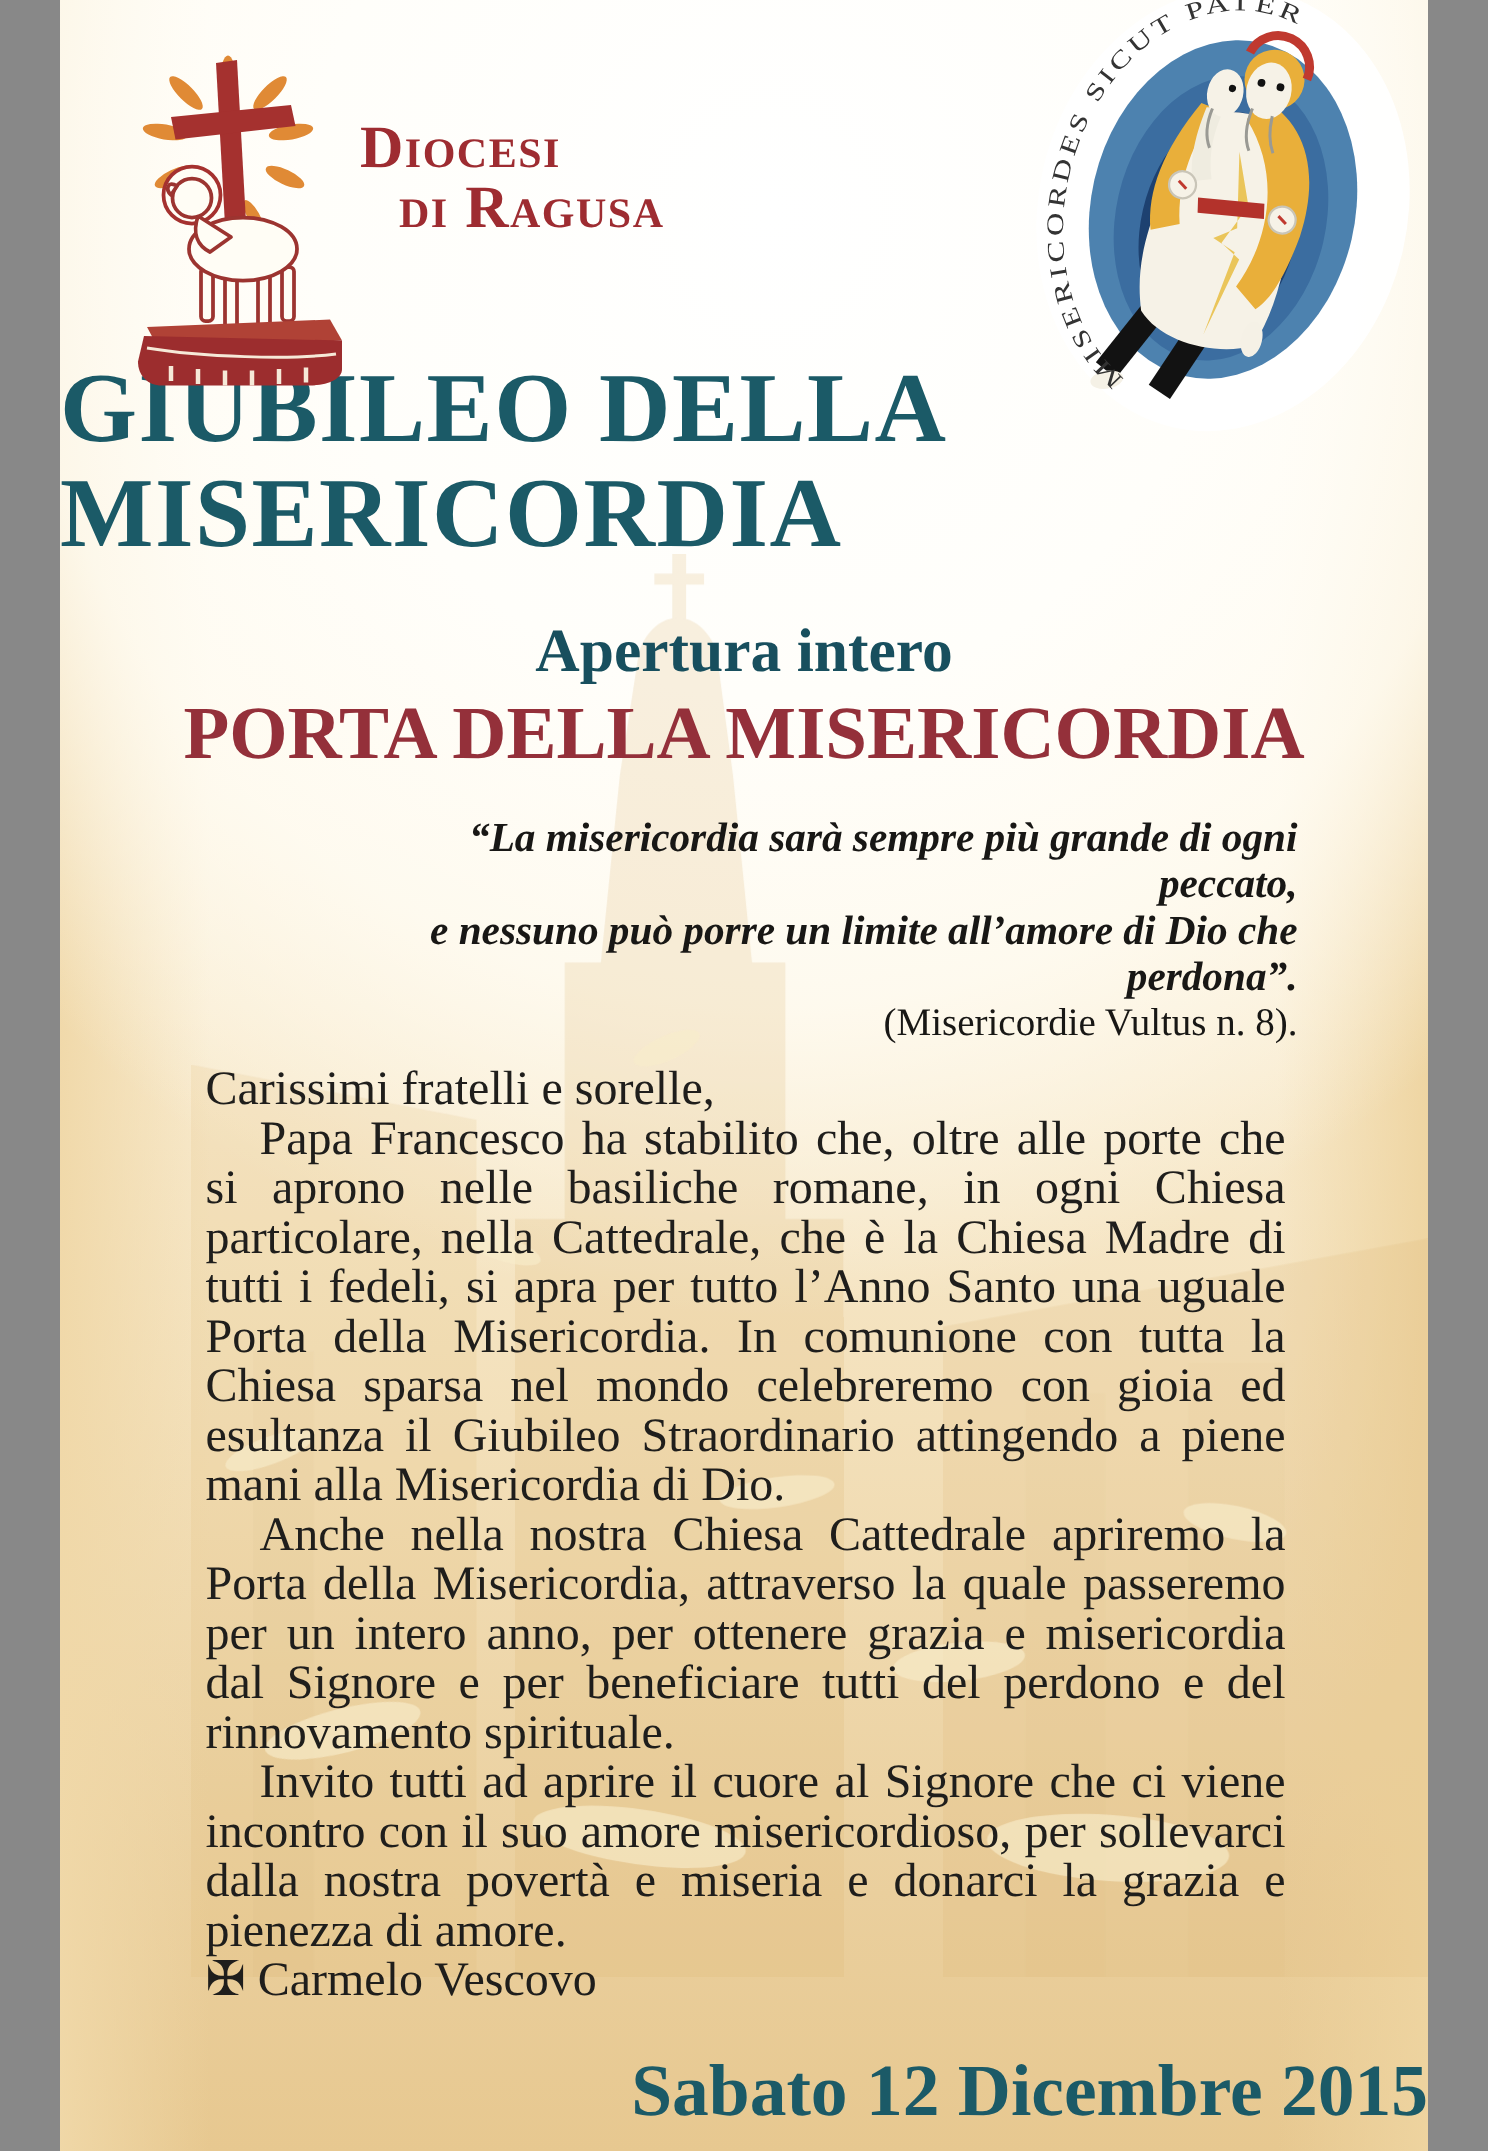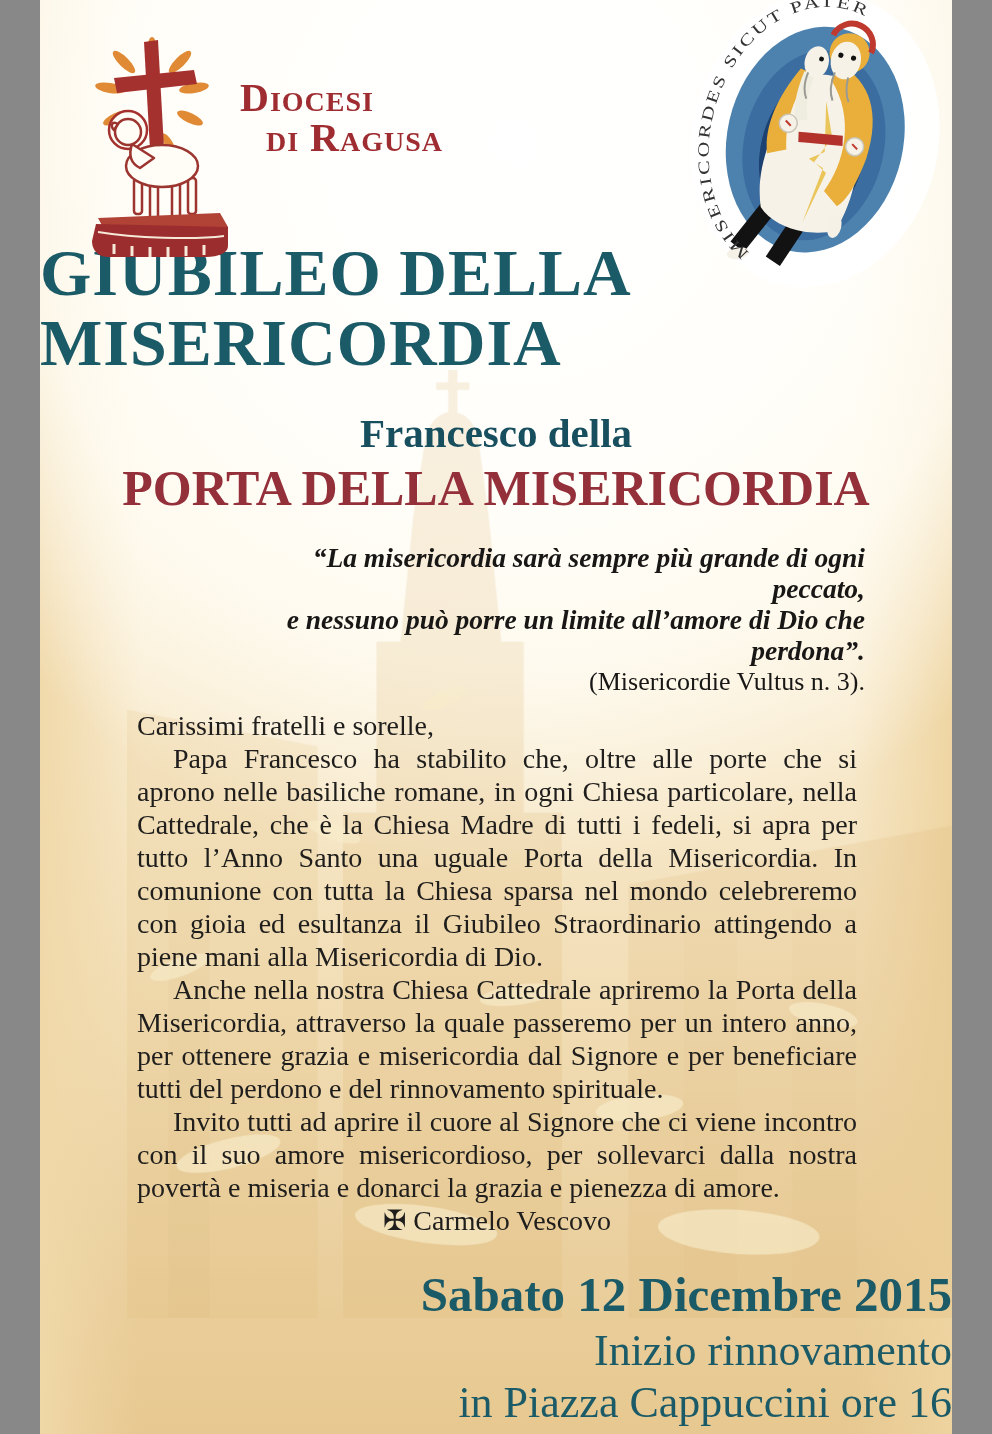"Francesco della" div.apertura { text: Francesco della -> Apertura intero }
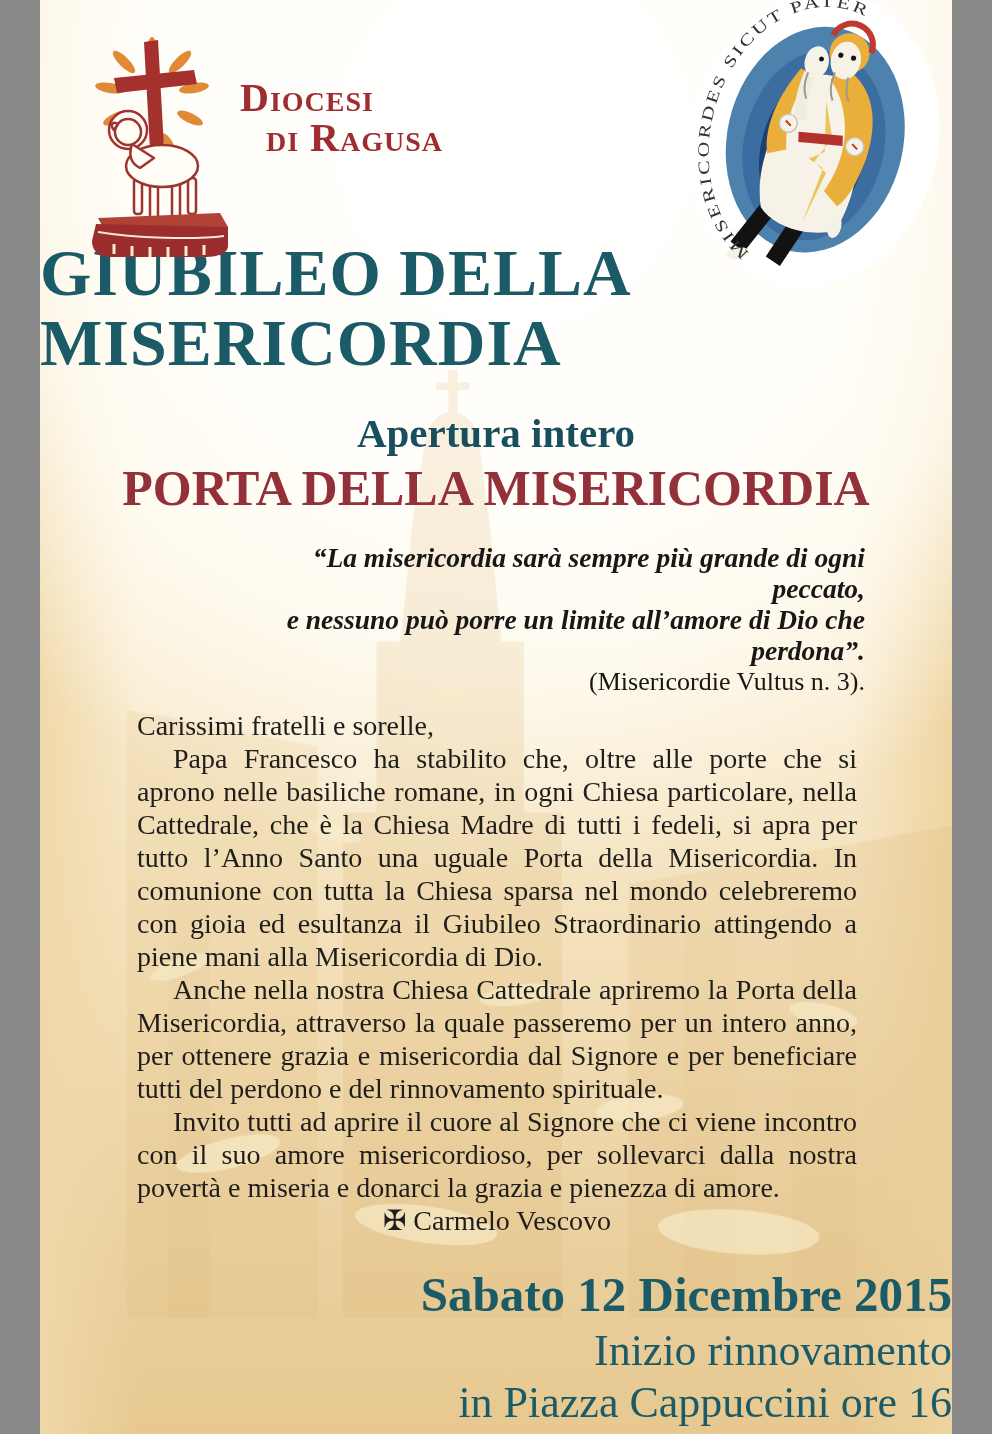"(Misericordie Vultus n. 3)." div.qref { text: 3 -> 8 }
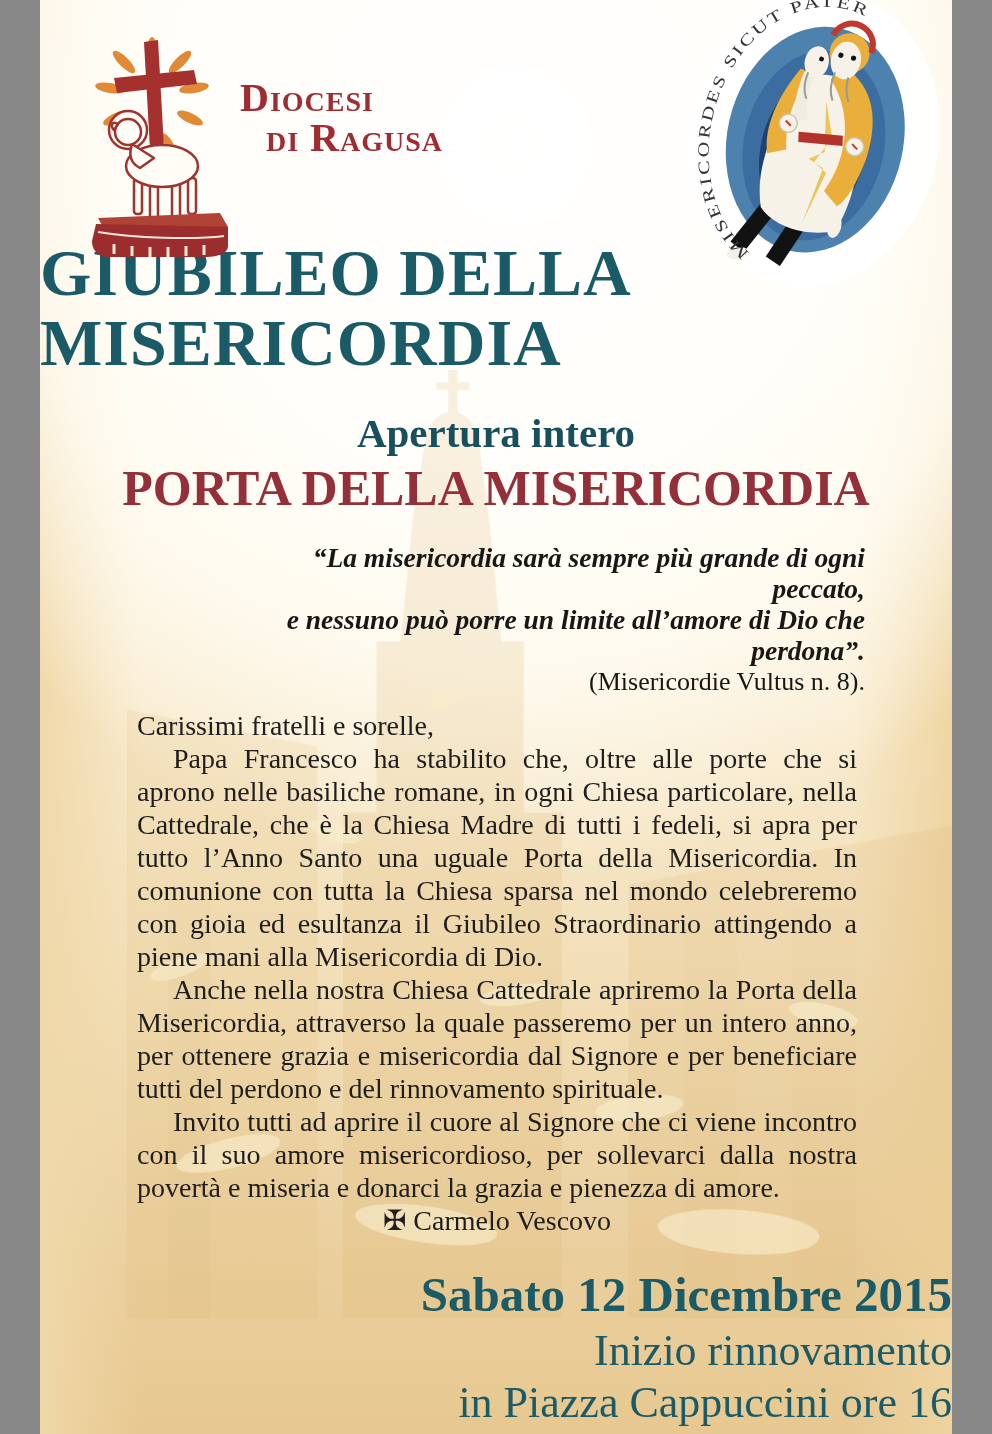"Carissimi fratelli e sorelle," .letter { font-size: 28px -> 32px }
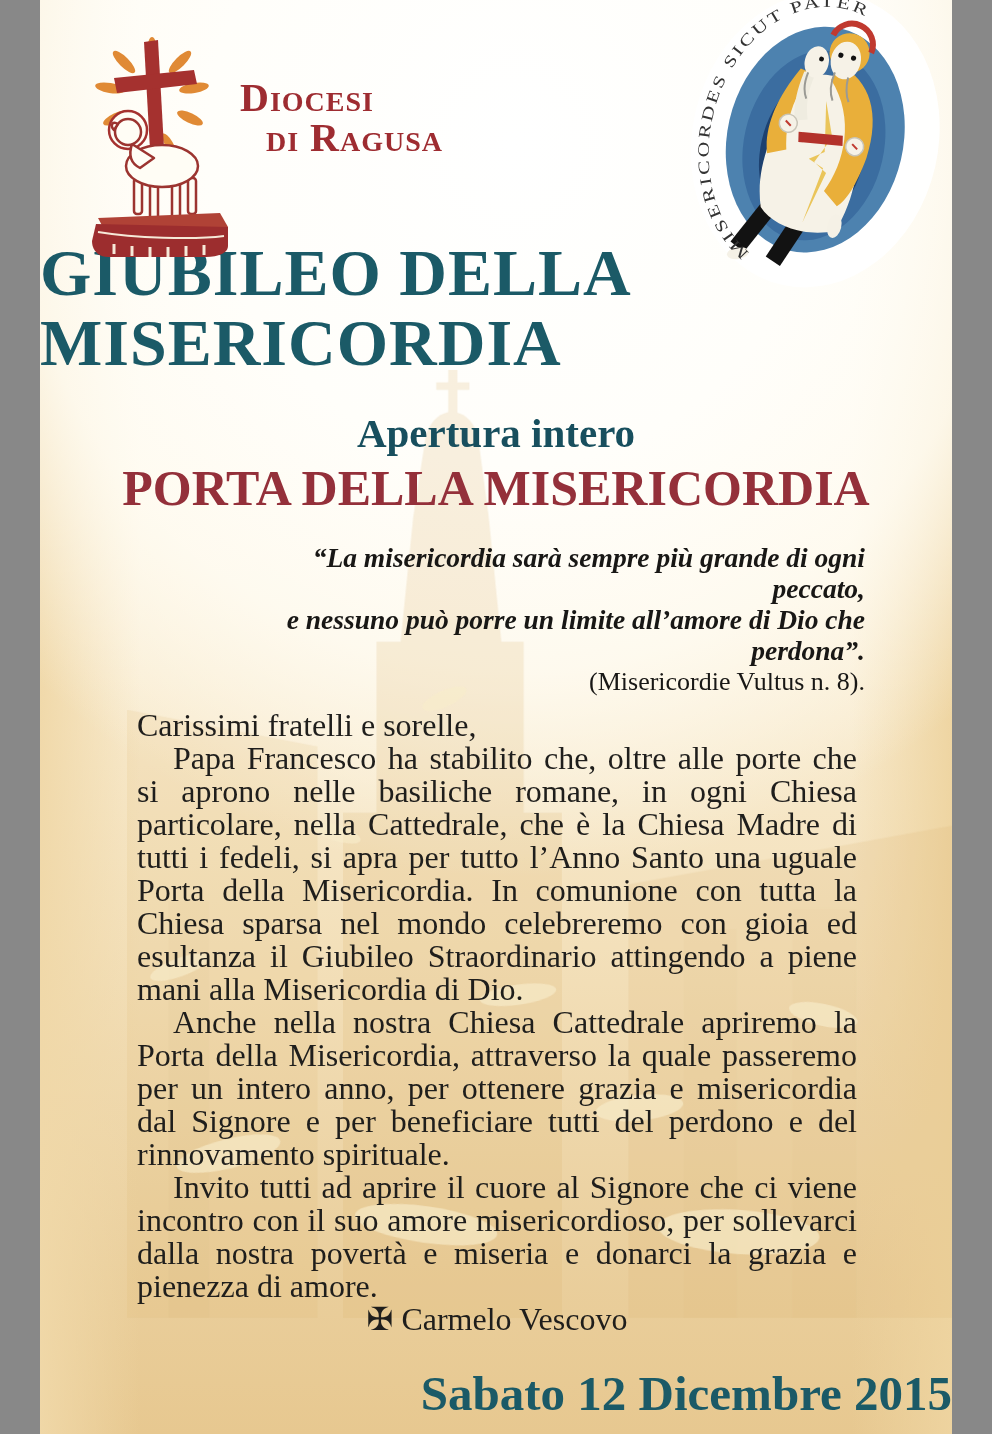"✠ Carmelo Vescovo" .letter .signature { text-align: center -> left }
